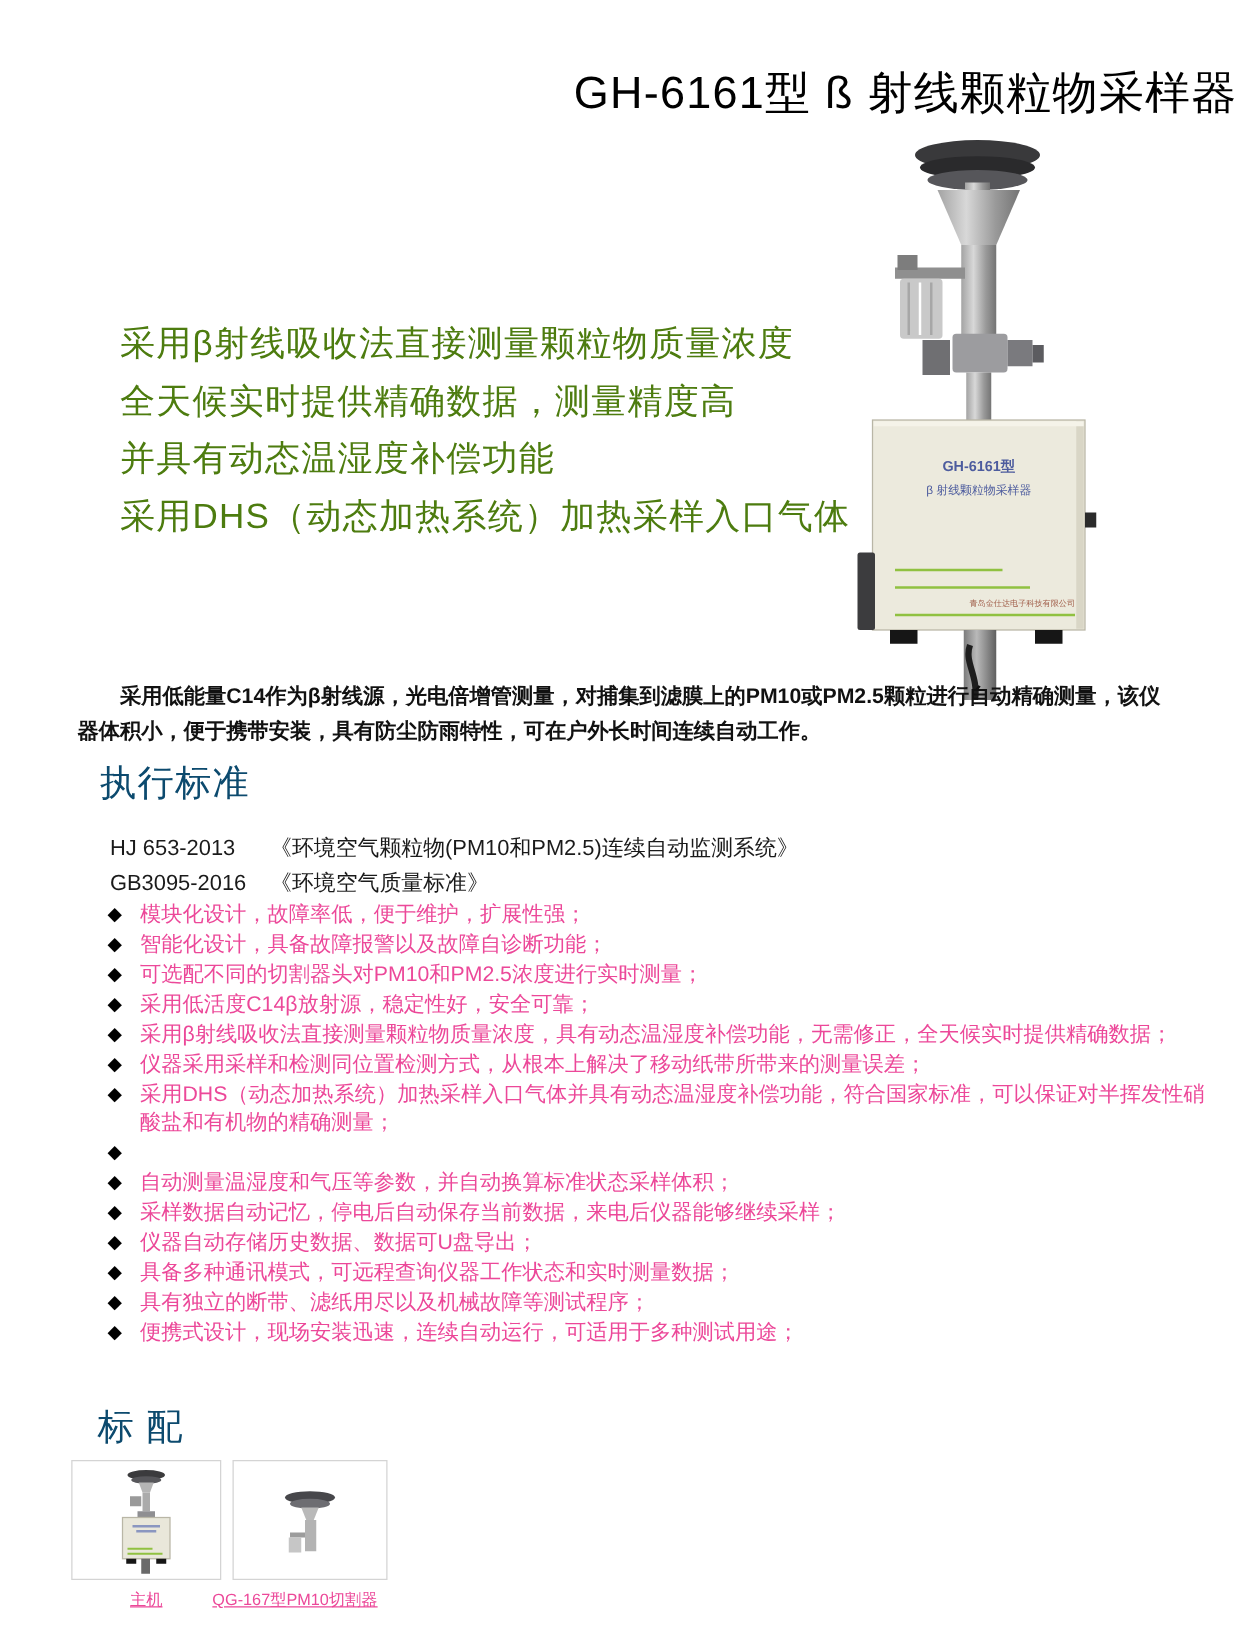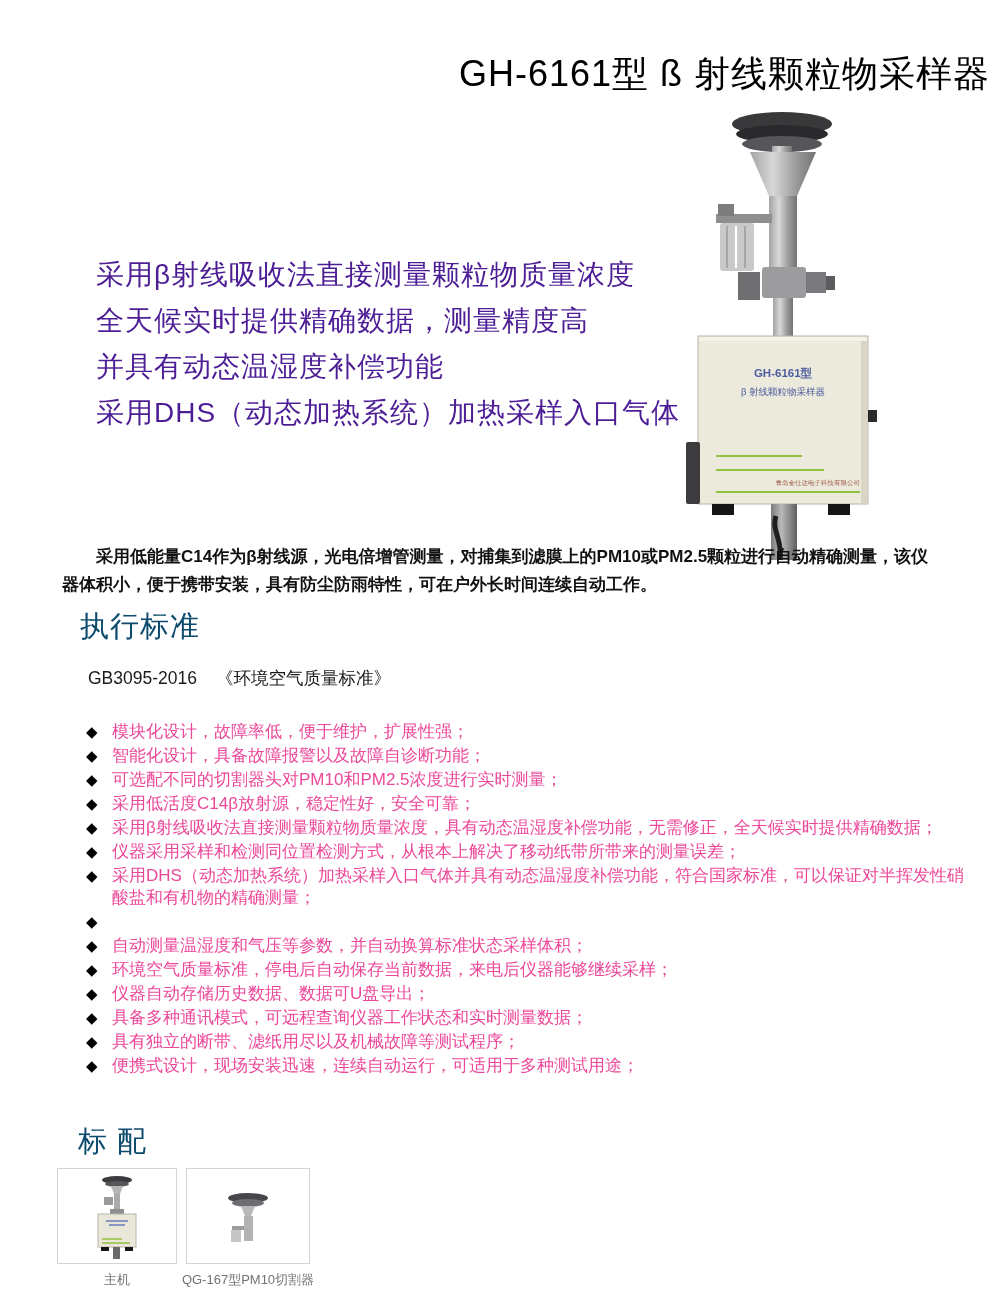"采用β射线吸收法直接测量颗粒物质量浓度" .intro { color: #4c1d95 -> #4d7c0f }
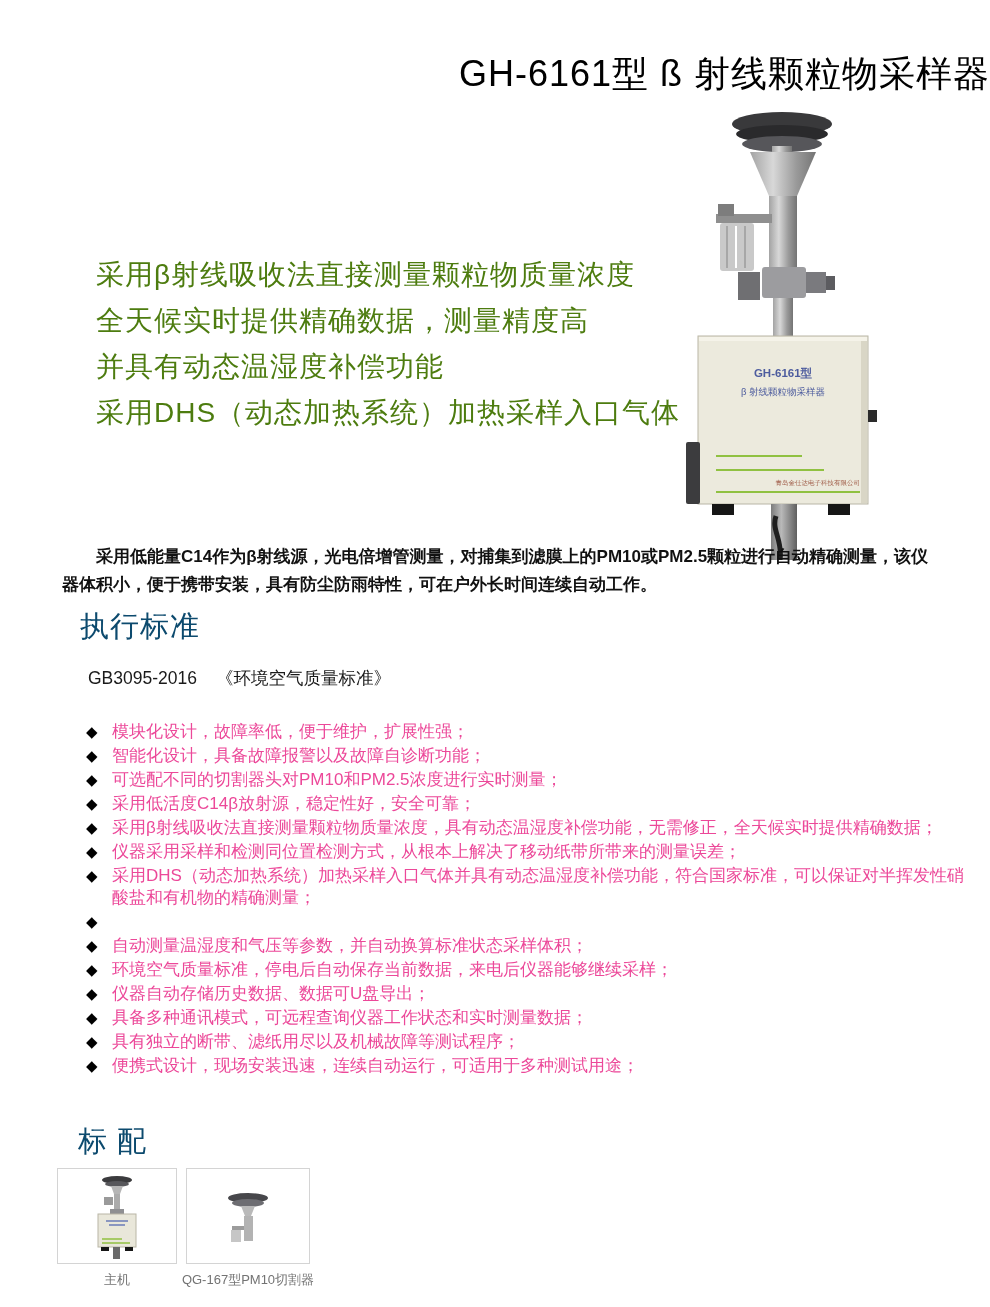"HJ 653-2013" div.standard-row { html: none -> <div> <span>HJ 653-2013</span> <span>《环境空气颗粒物(PM10和PM2.5)连续自动监测系统》</span> </div> }
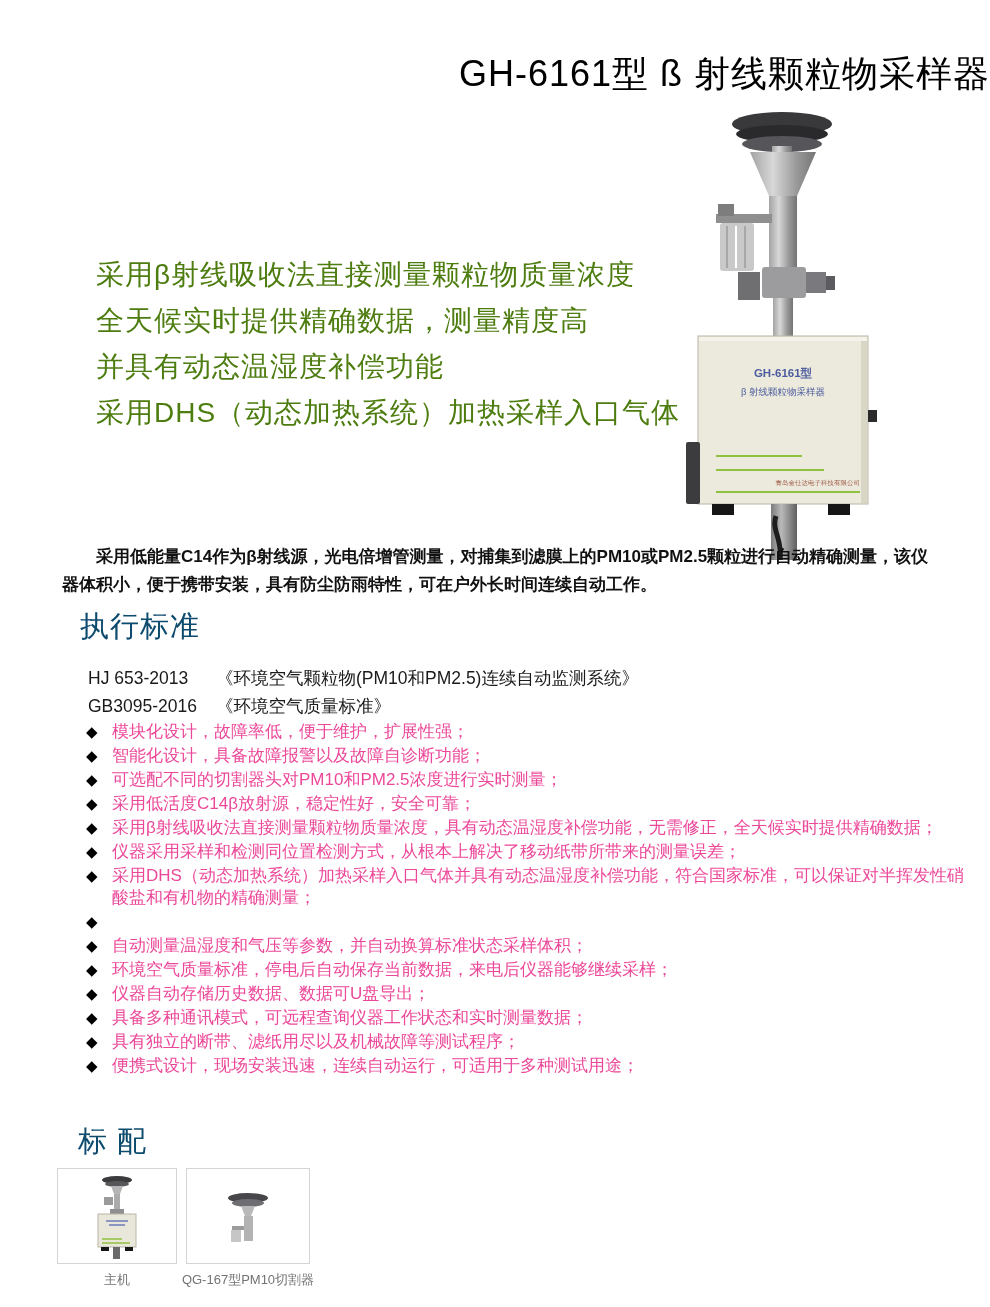"环境空气质量标准，停电后自动保存当前数据，来电后仪器能够继续采样；" span.feature-text { text: 环境空气质量标准 -> 采样数据自动记忆 }
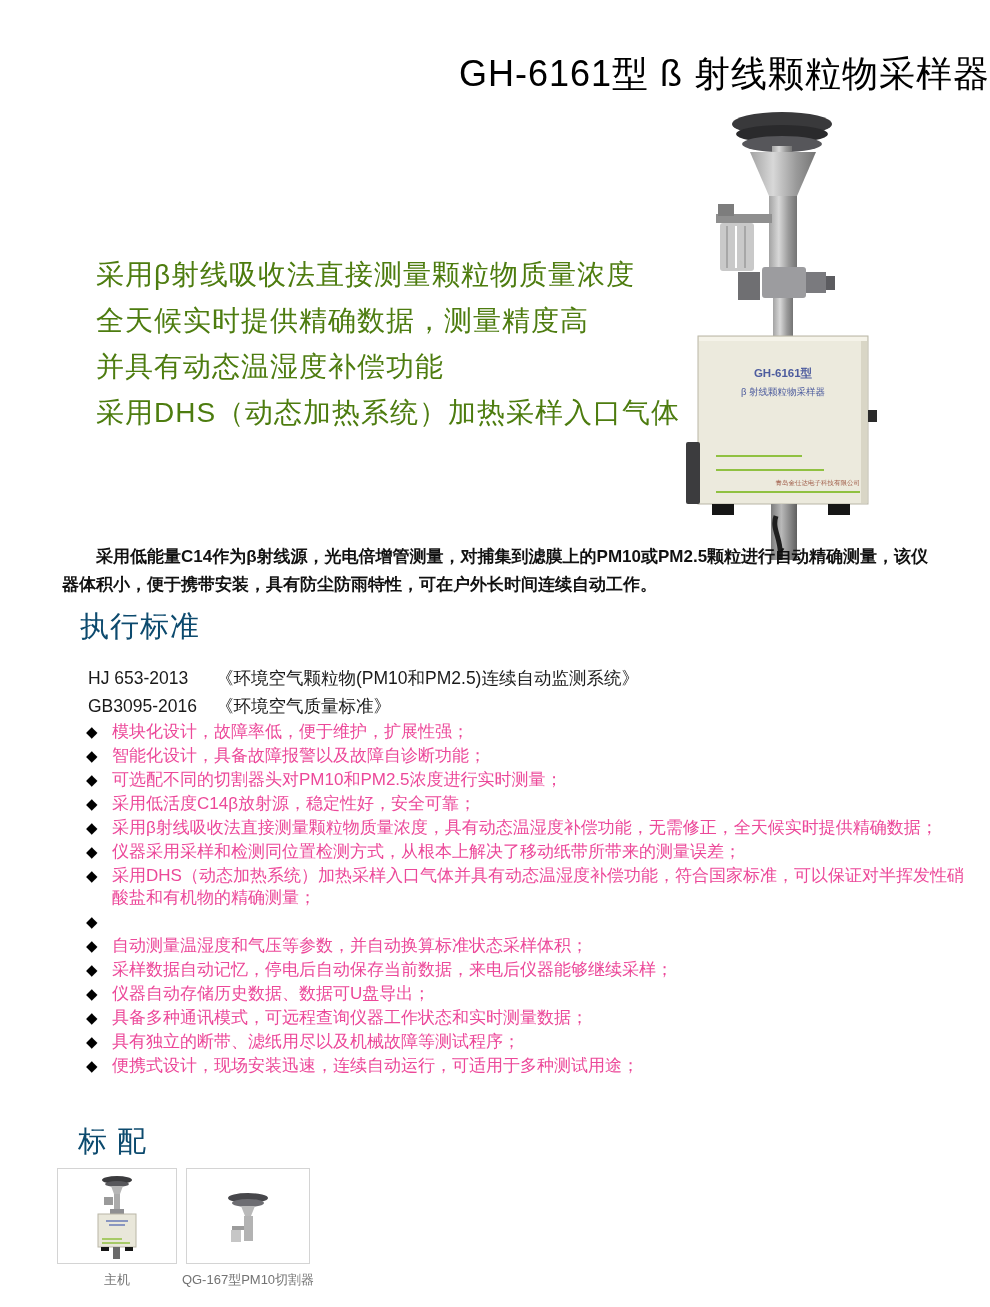"主机" .thumb-caption { color: #737373 -> #ec4899; text-decoration: none -> underline }
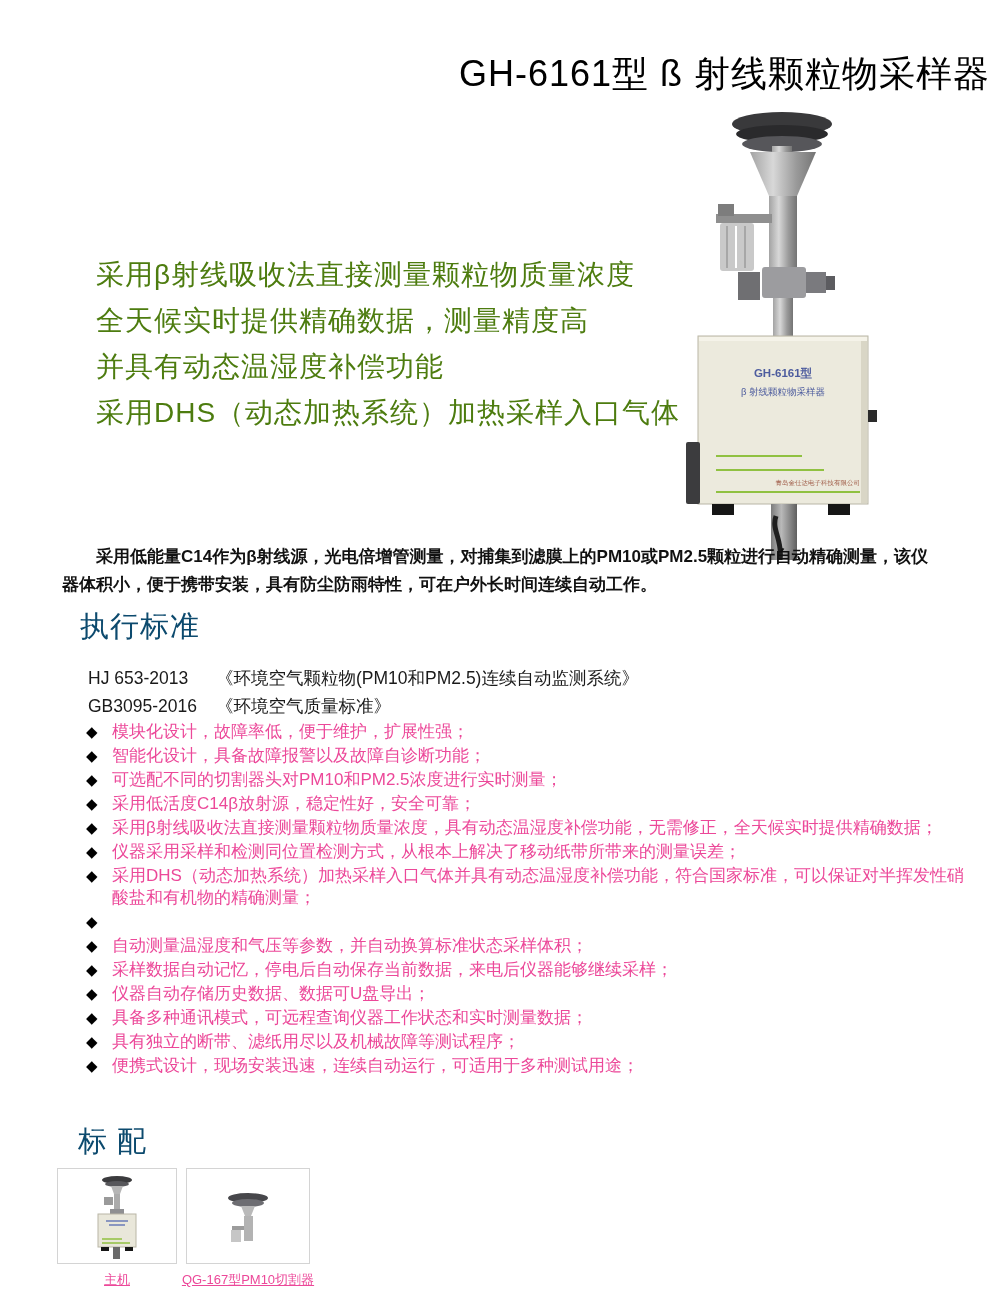"QG-167型PM10切割器" .cap-2 { left: 168px -> 156px }
